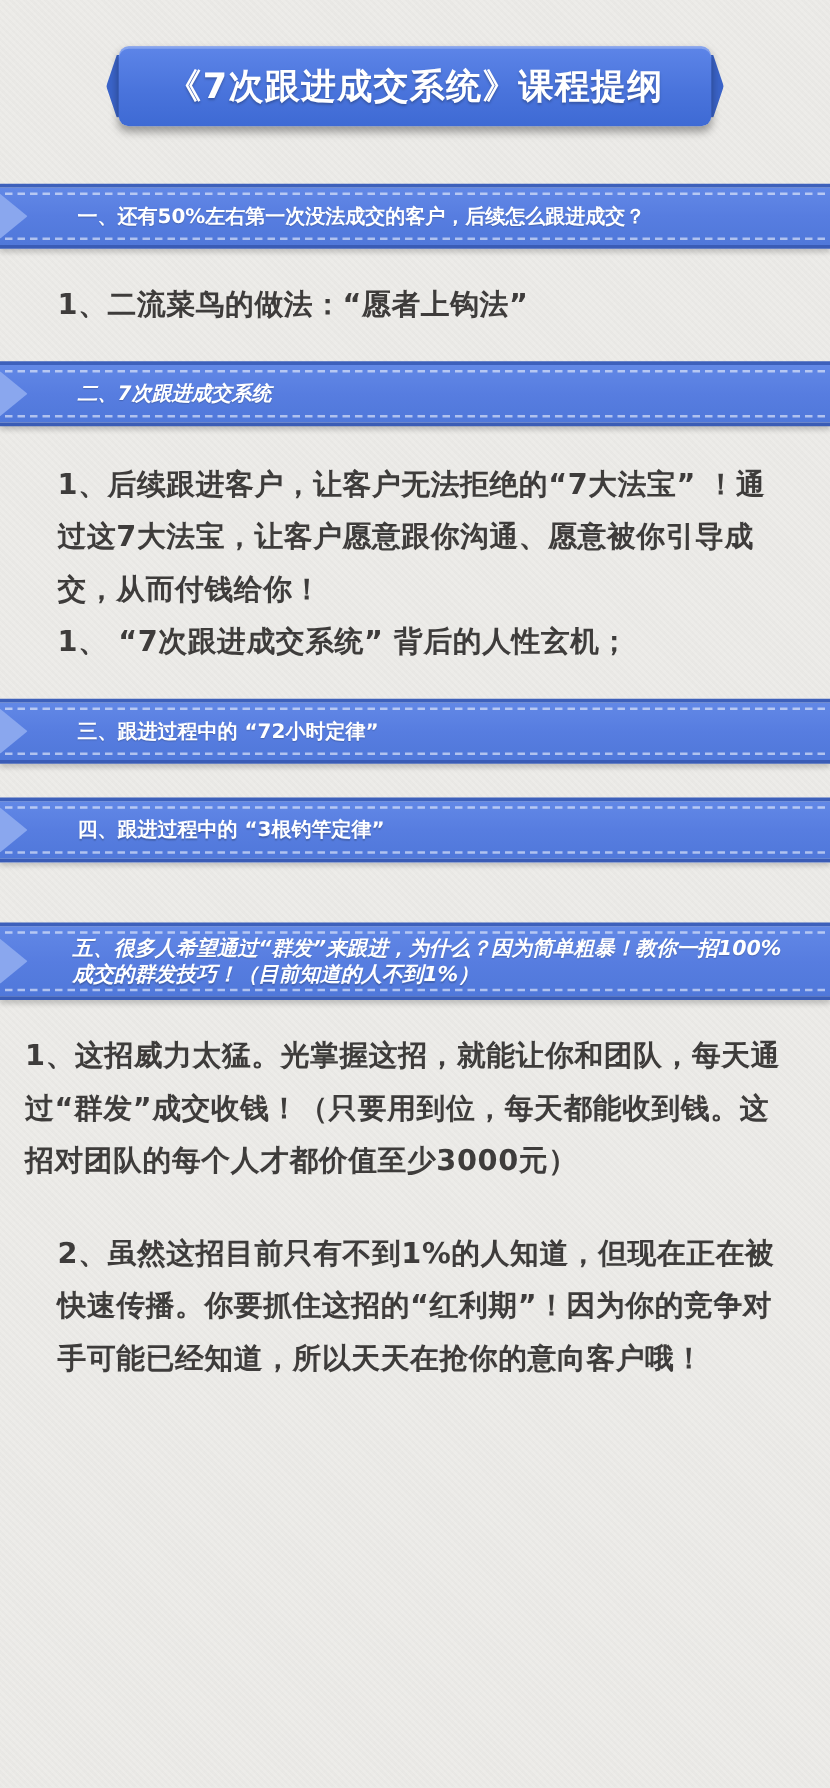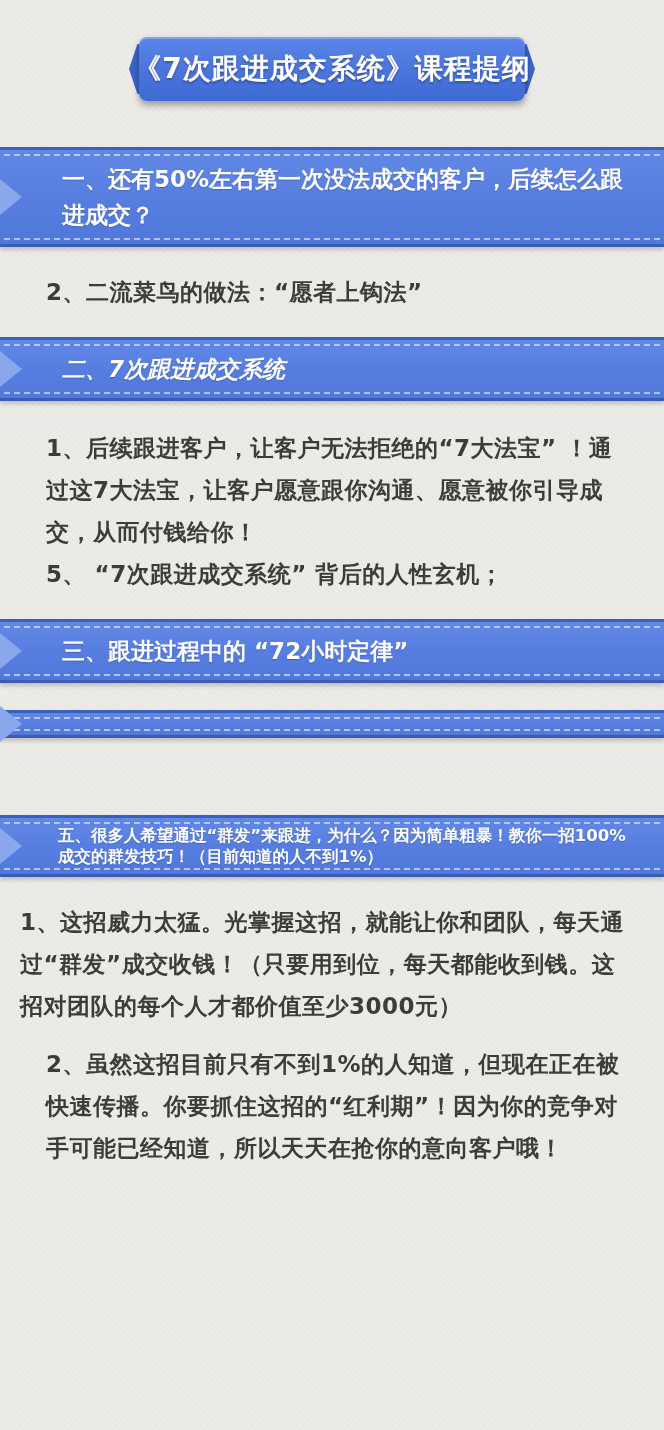"《7次跟进成交系统》课程提纲" .banner-wrap { width: 386px -> 474px }
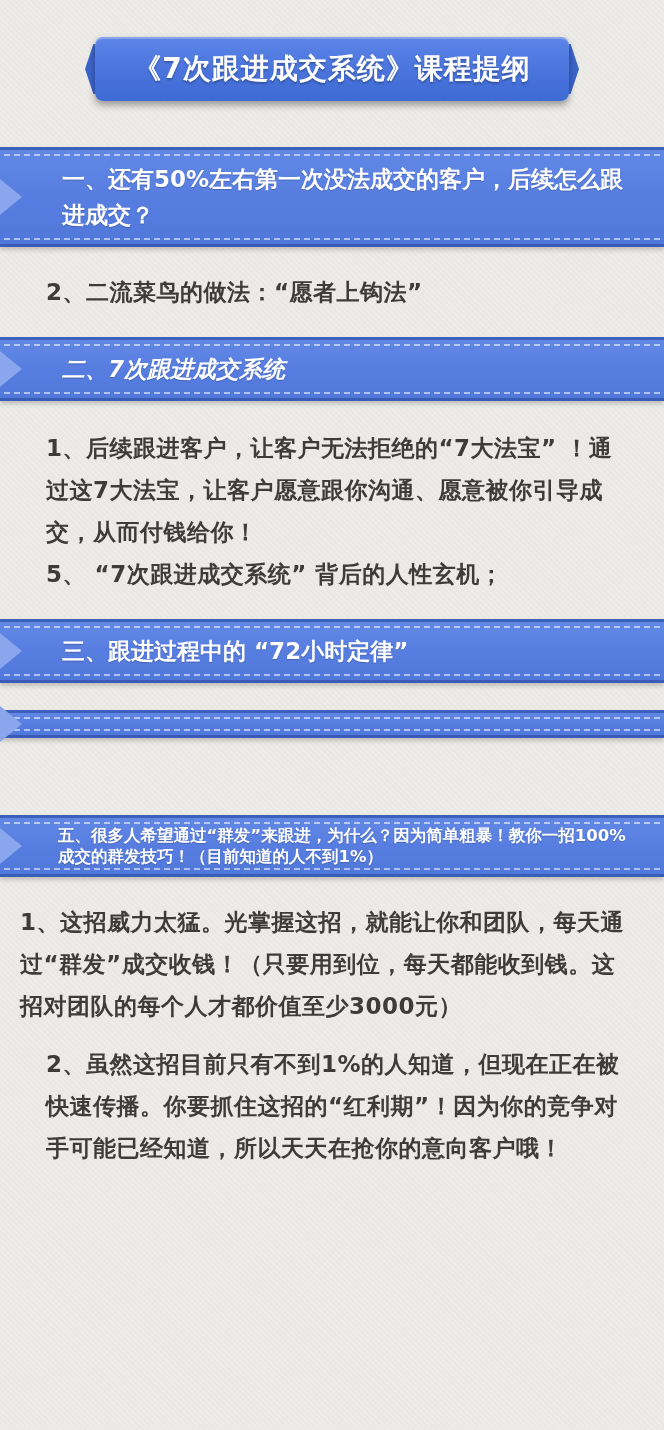"一、还有50%左右第一次没法成交的客户，后续怎么跟进成交？" .sec-bar { font-size: 23px -> 16px; line-height: 36px -> 24px }
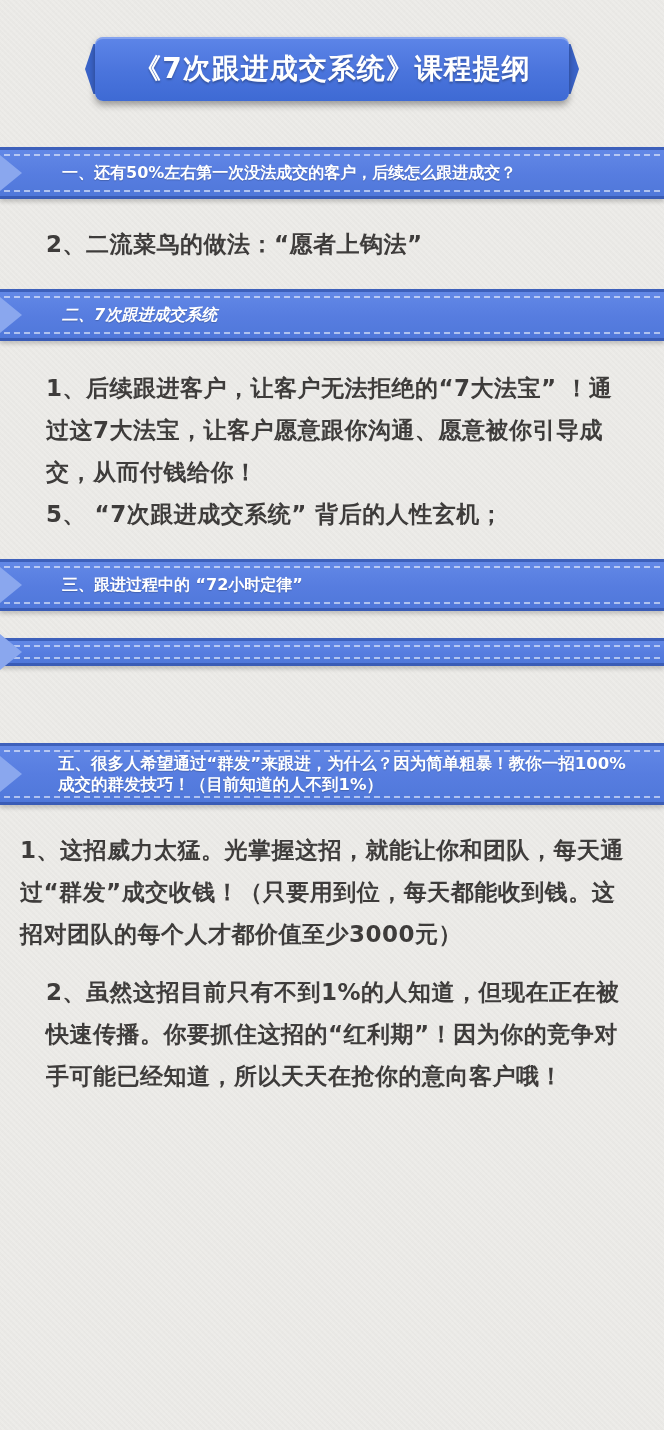"2、二流菜鸟的做法：“愿者上钩法”" p { text: 2 -> 1 }
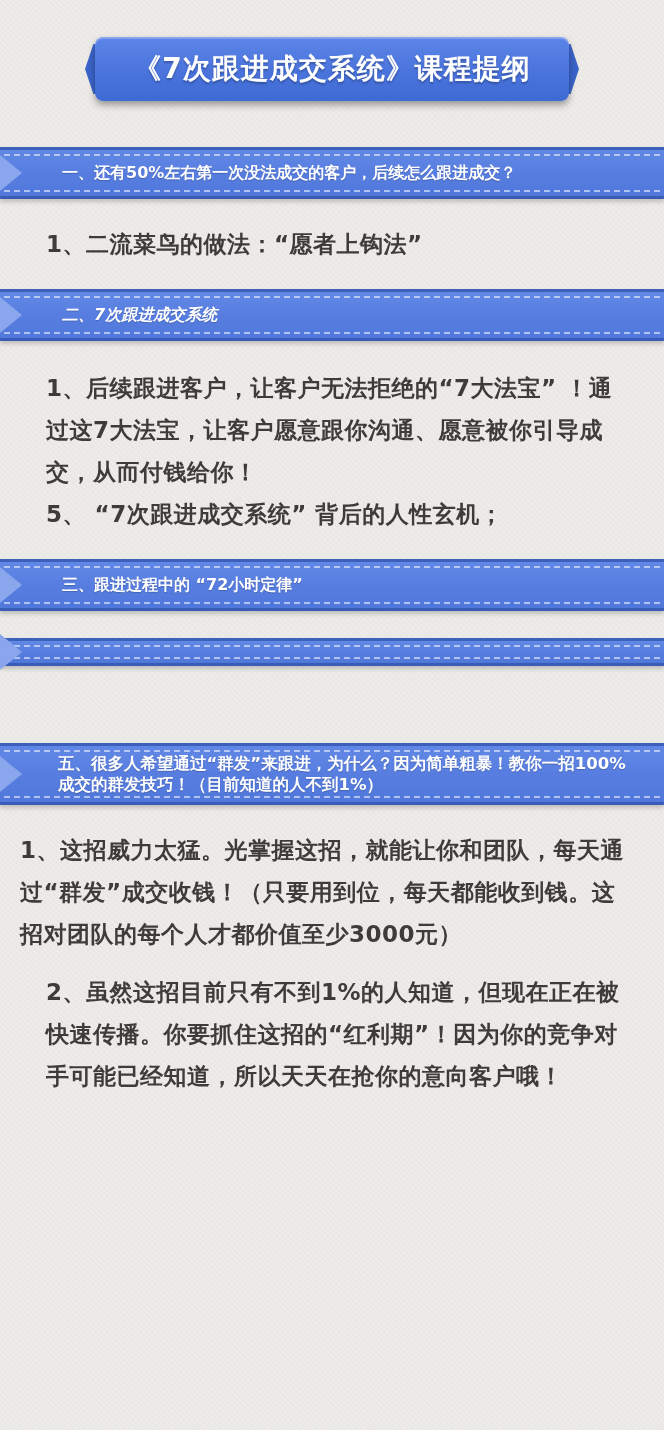"5、 “7次跟进成交系统” 背后的人性玄机；" p { text: 5 -> 1 }
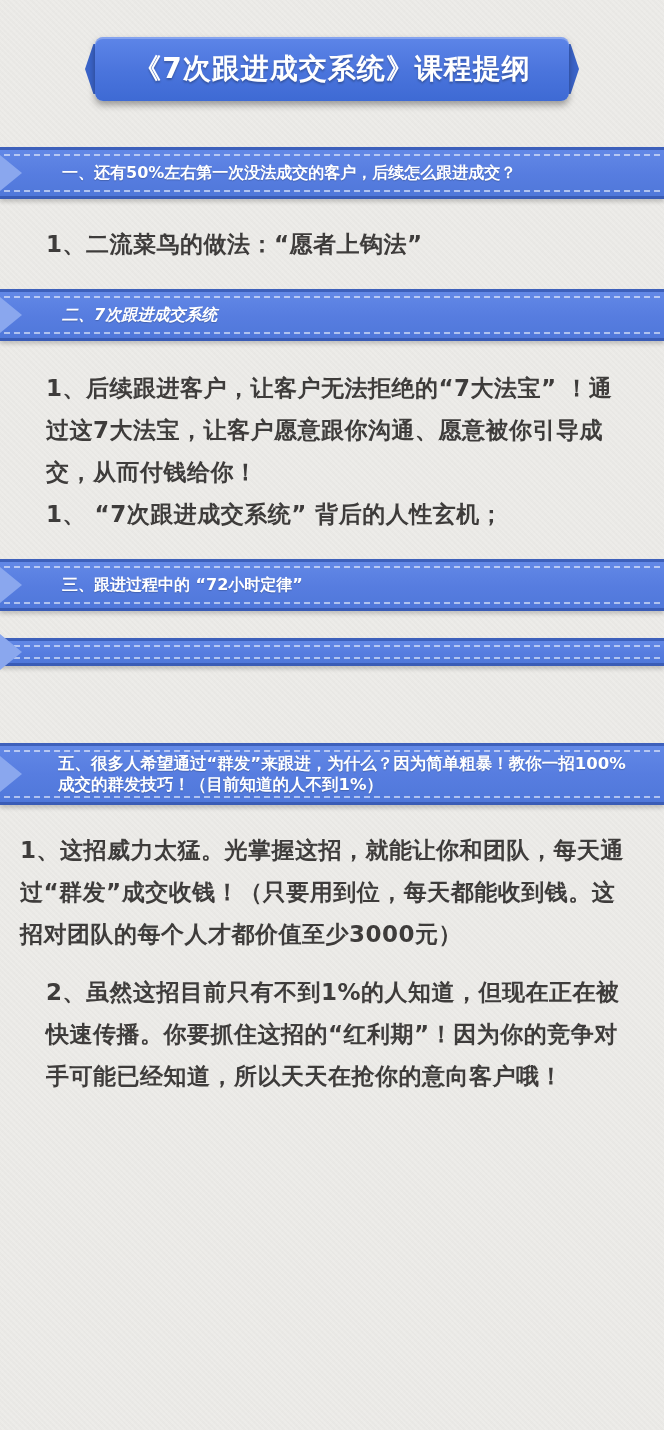"四、跟进过程中的 “3根钓竿定律”" span { html: none -> <span>四、跟进过程中的 “3根钓竿定律”</span> }
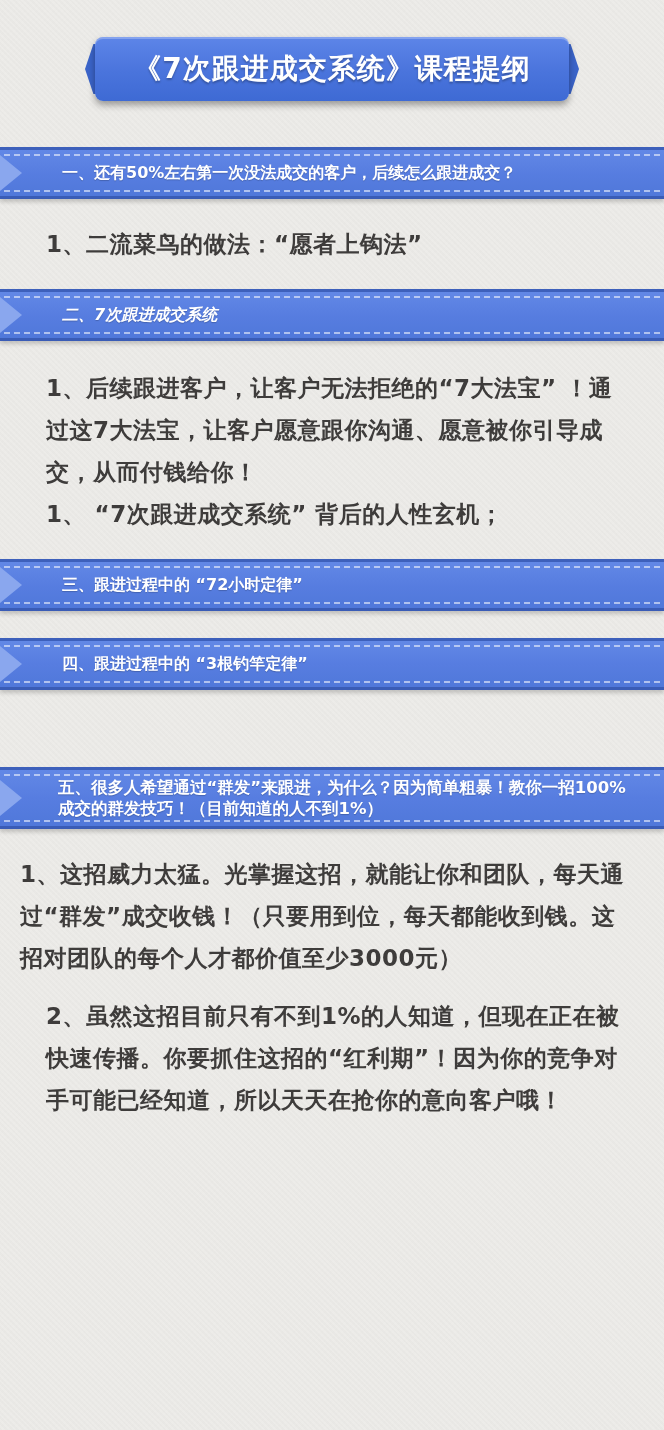"五、很多人希望通过“群发”来跟进，为什么？因为简单粗暴！教你一招100%成交的群" .mt-b5 { font-style: none -> italic; margin-top: 77px -> 48px }
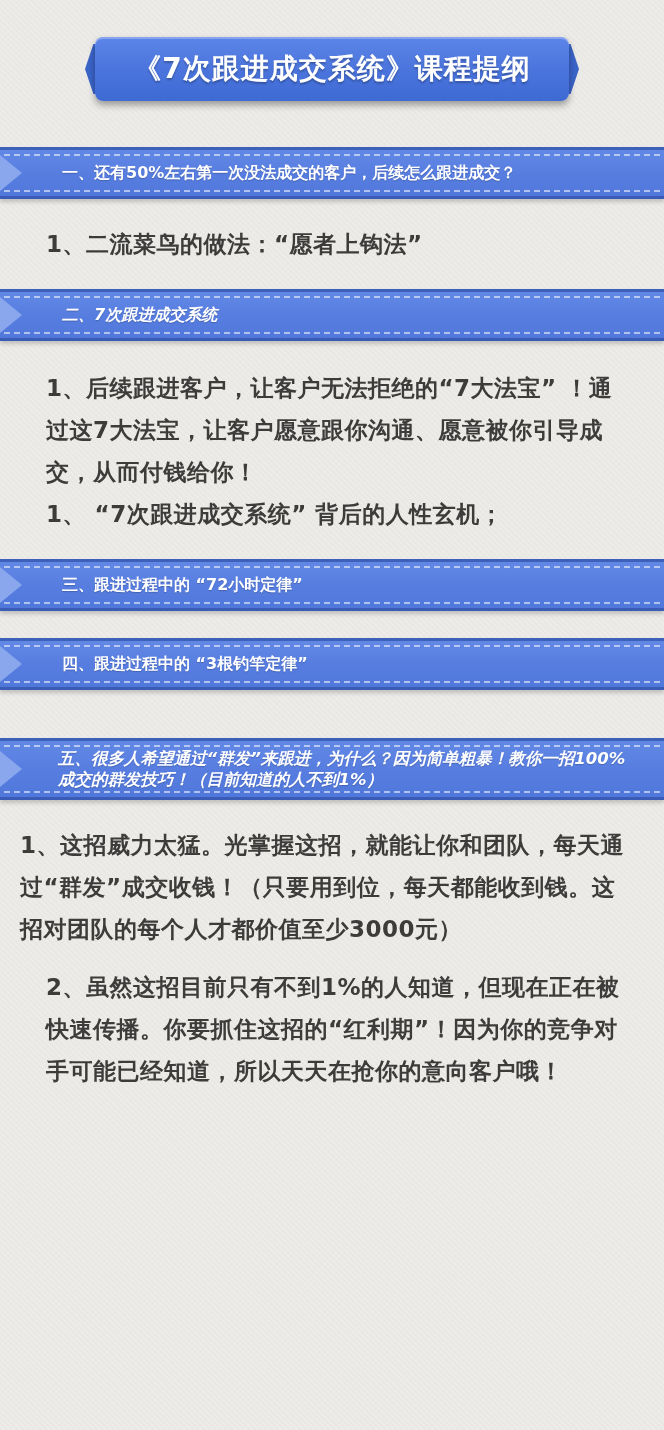"2、虽然这招目前只有不到1%的人知道，但现在正在被快速传播。你要抓住这招的“红利" .mt-c5b { margin-top: 16px -> 32px }
